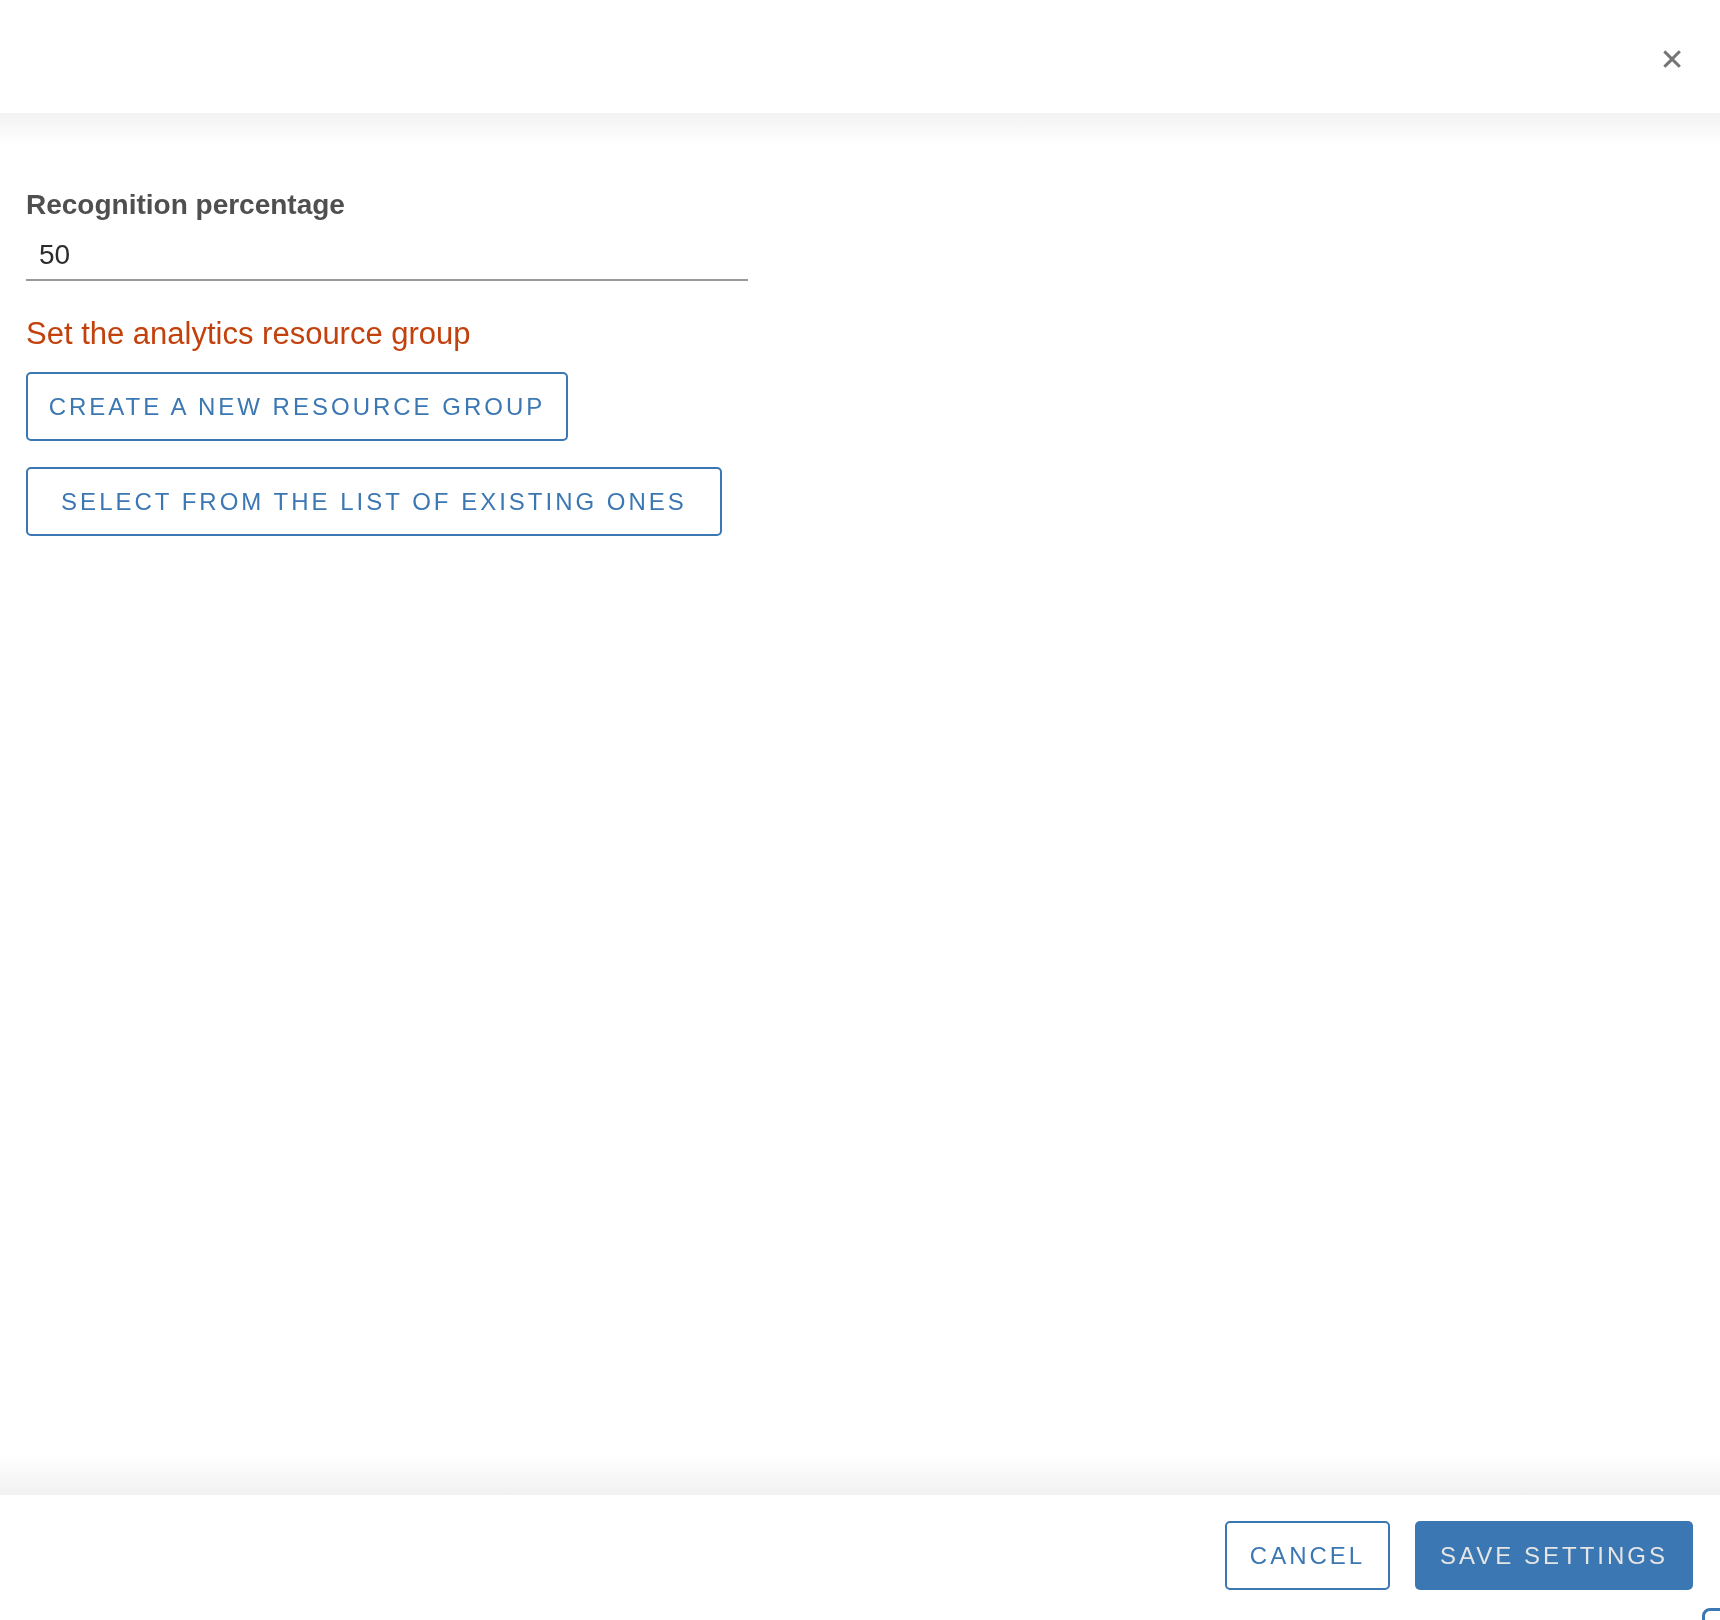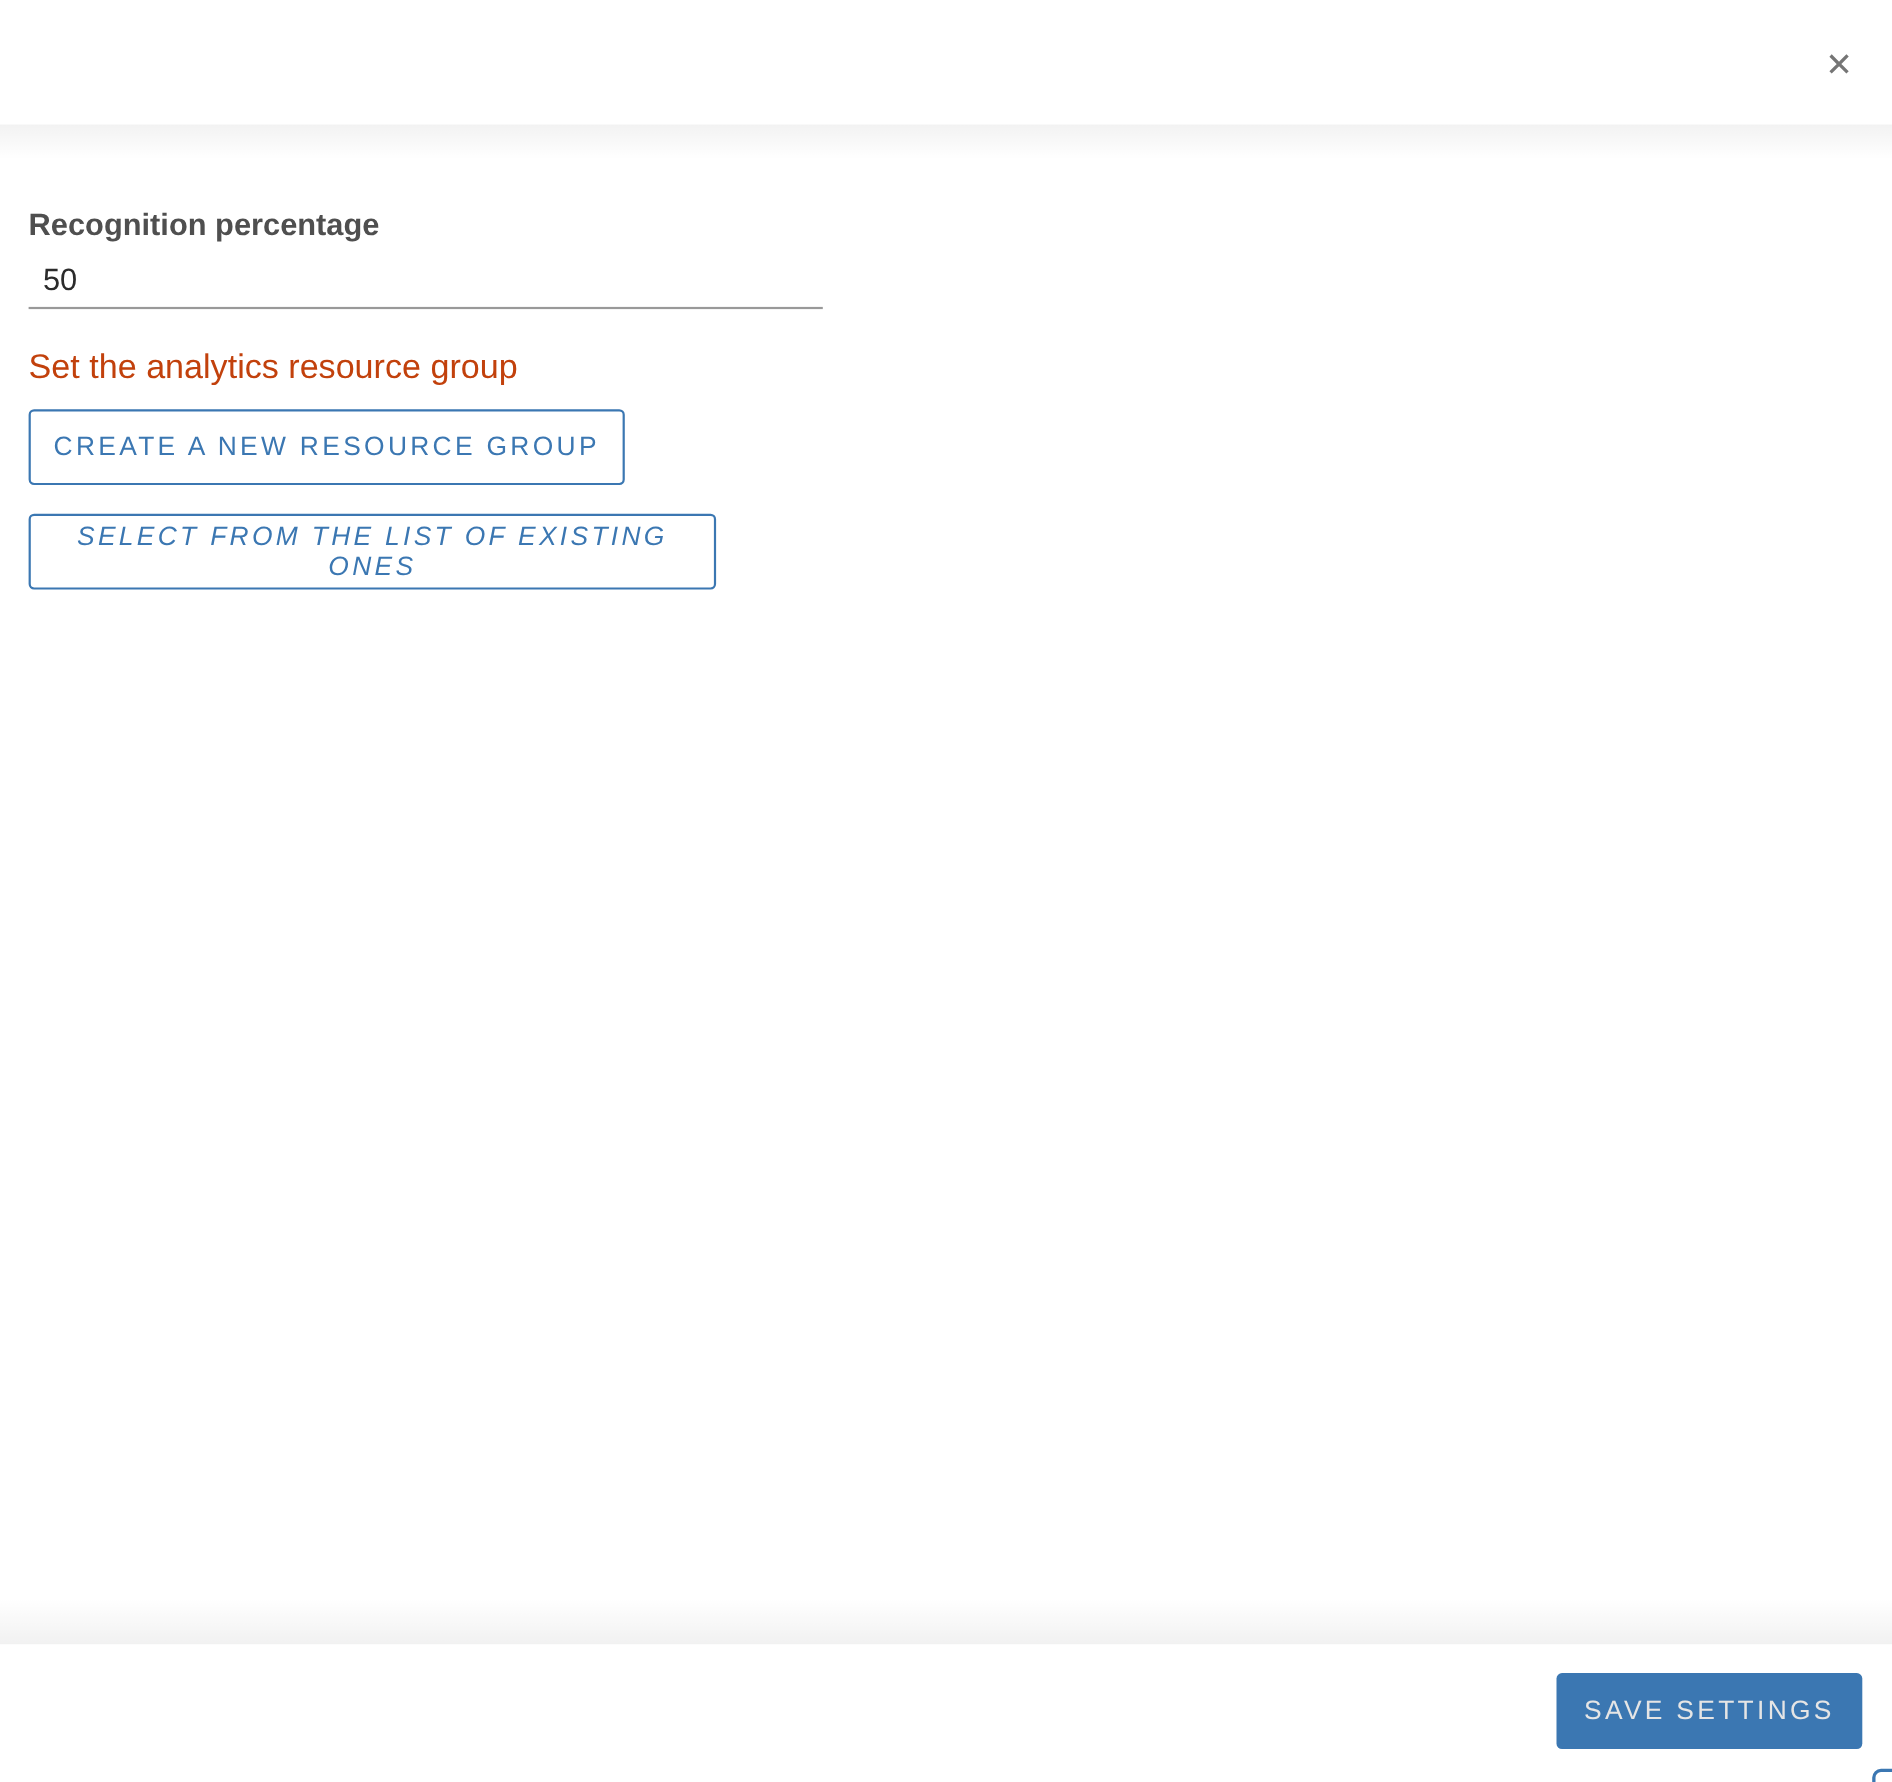"SELECT FROM THE LIST OF" .select-btn { font-style: italic -> none; width: 625px -> 696px }
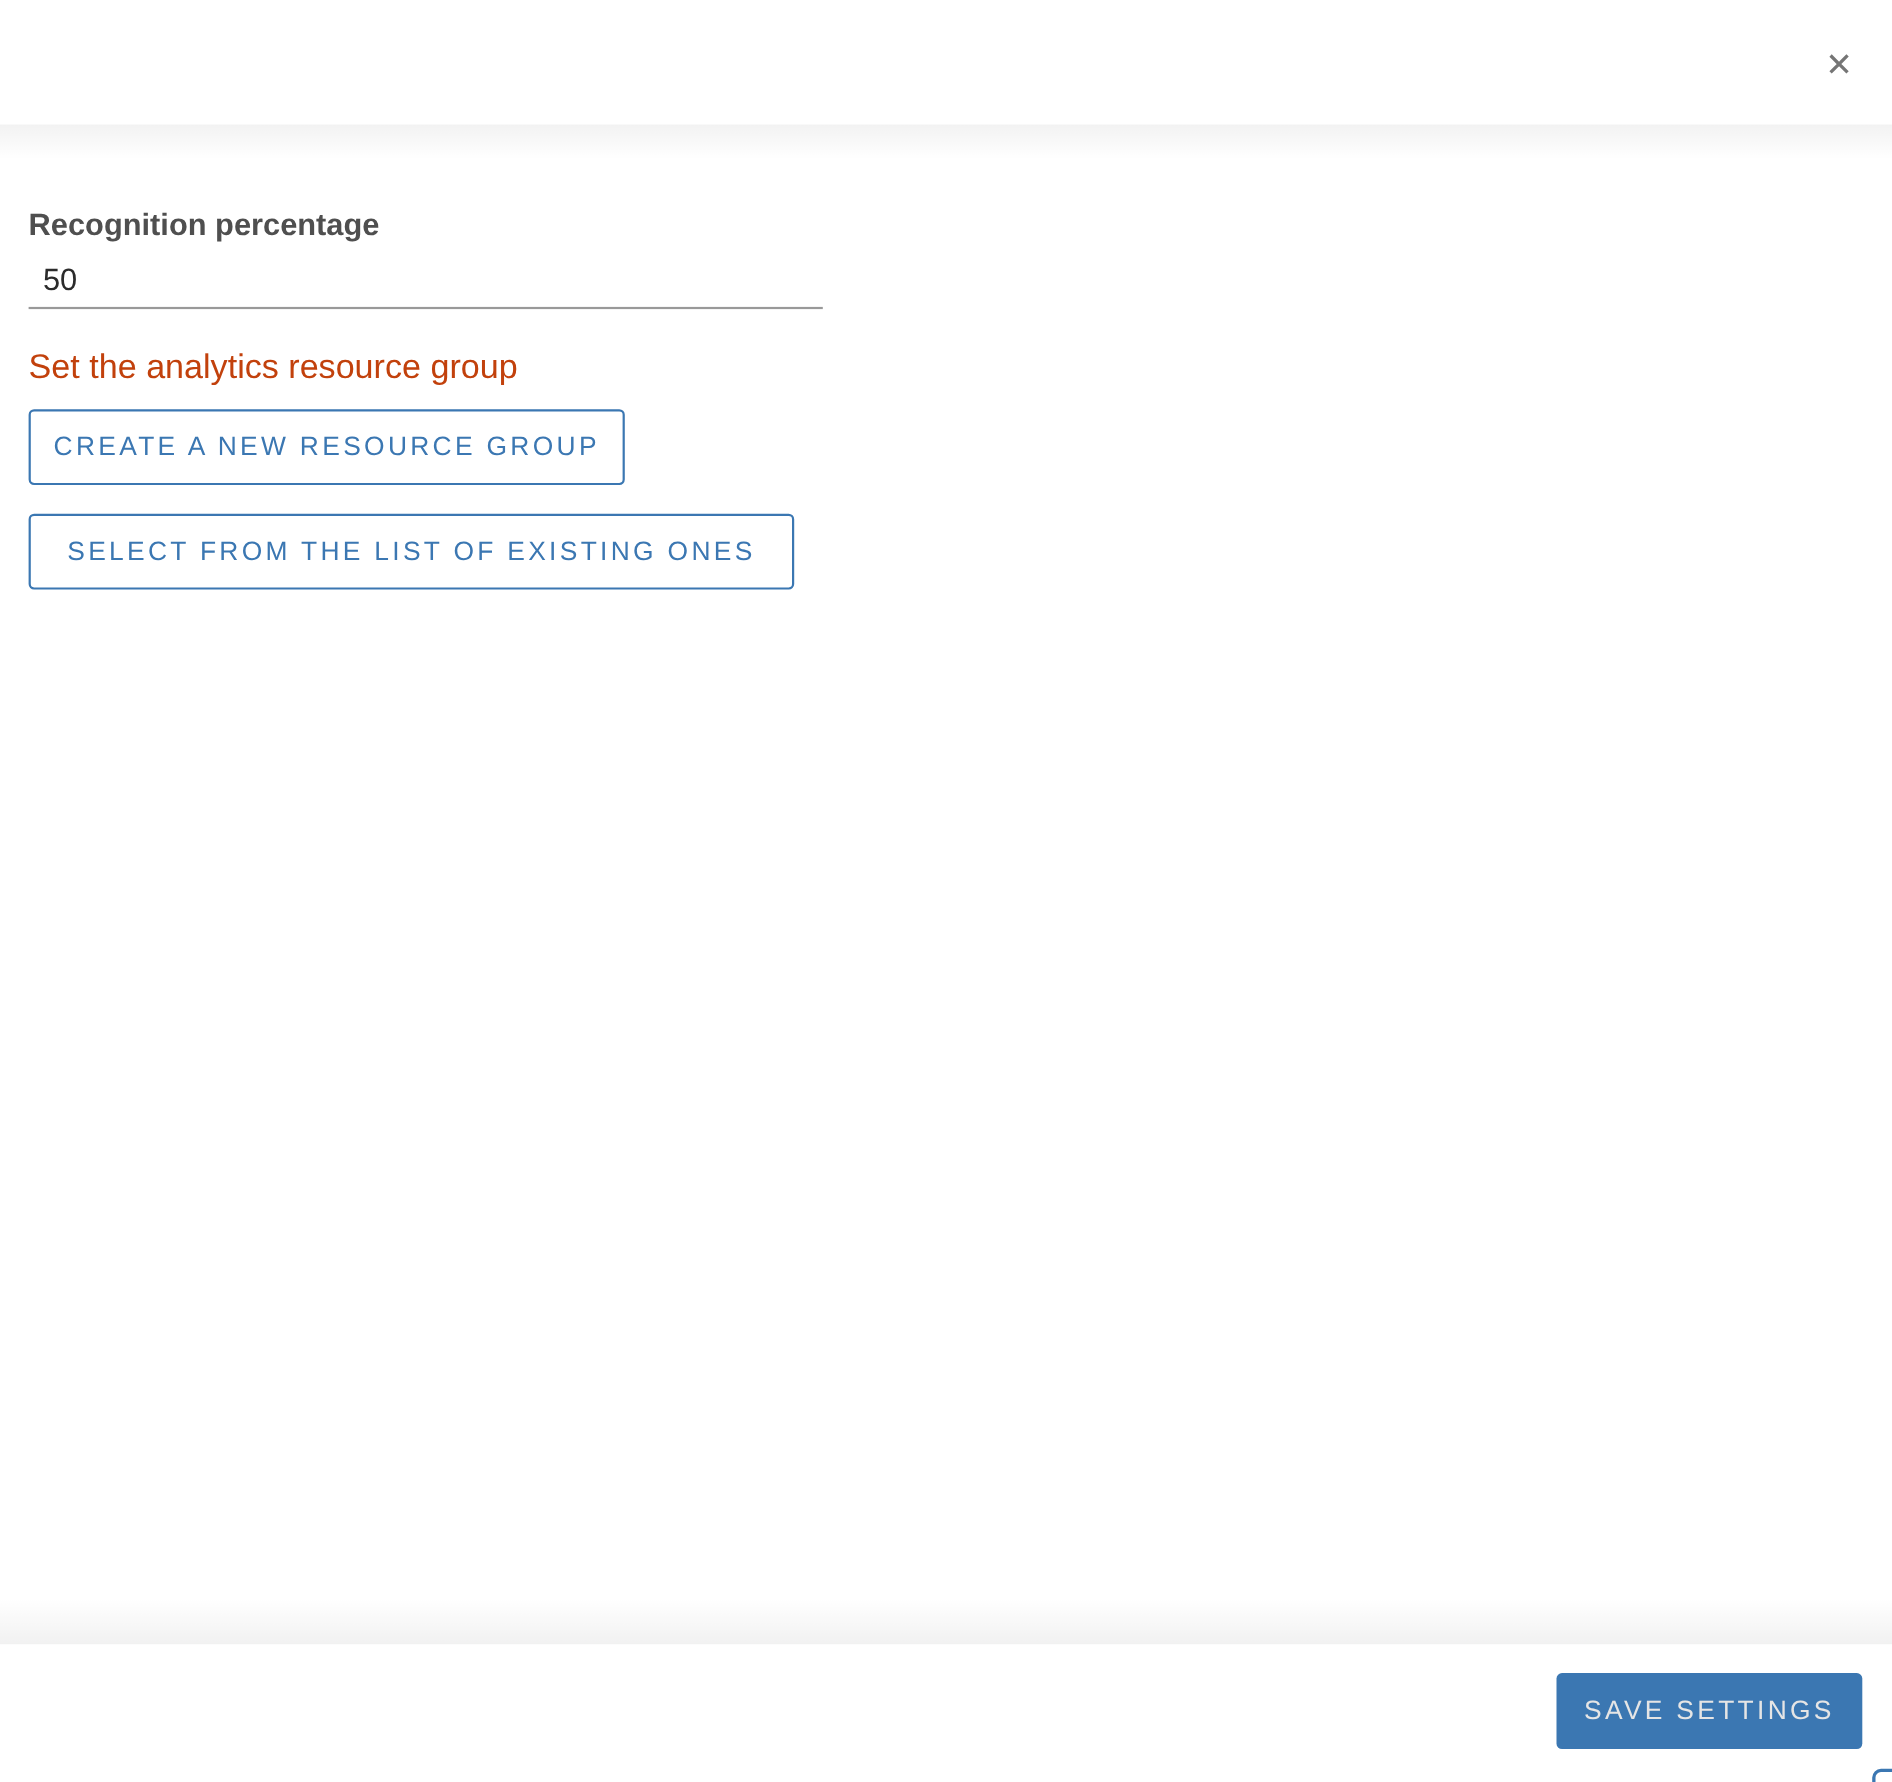"CANCEL" button.outlined-btn { html: none -> <button>CANCEL</button> }
